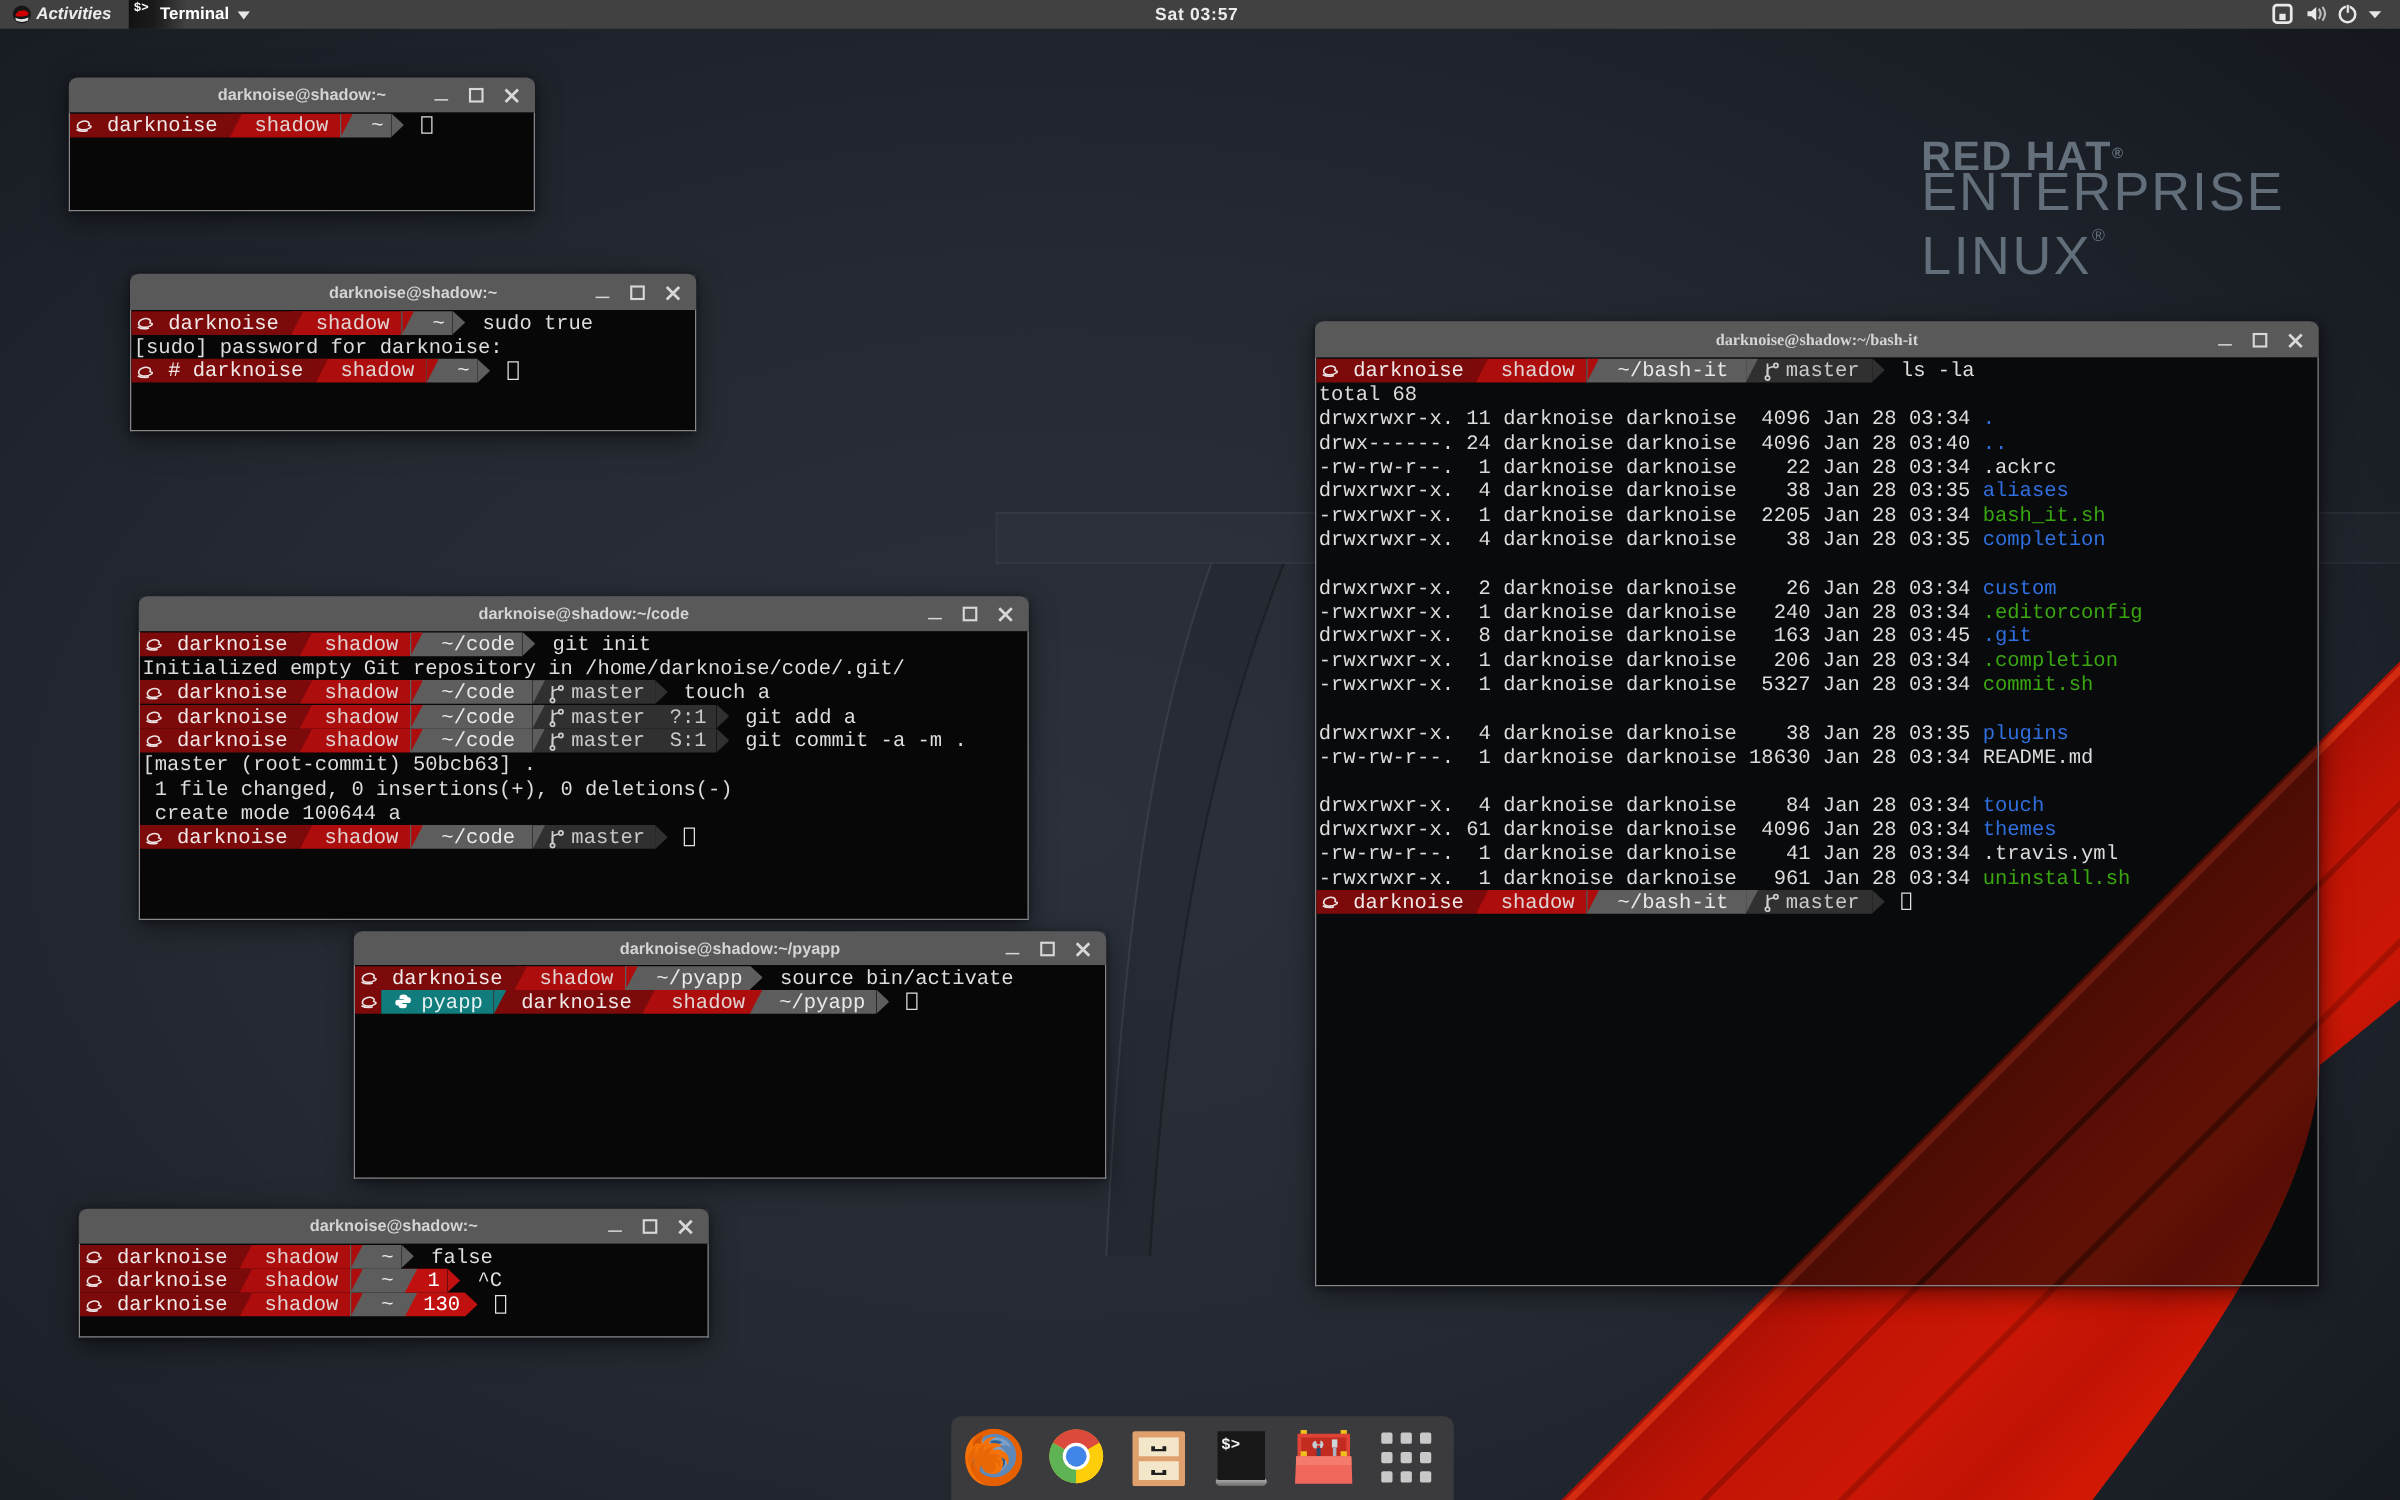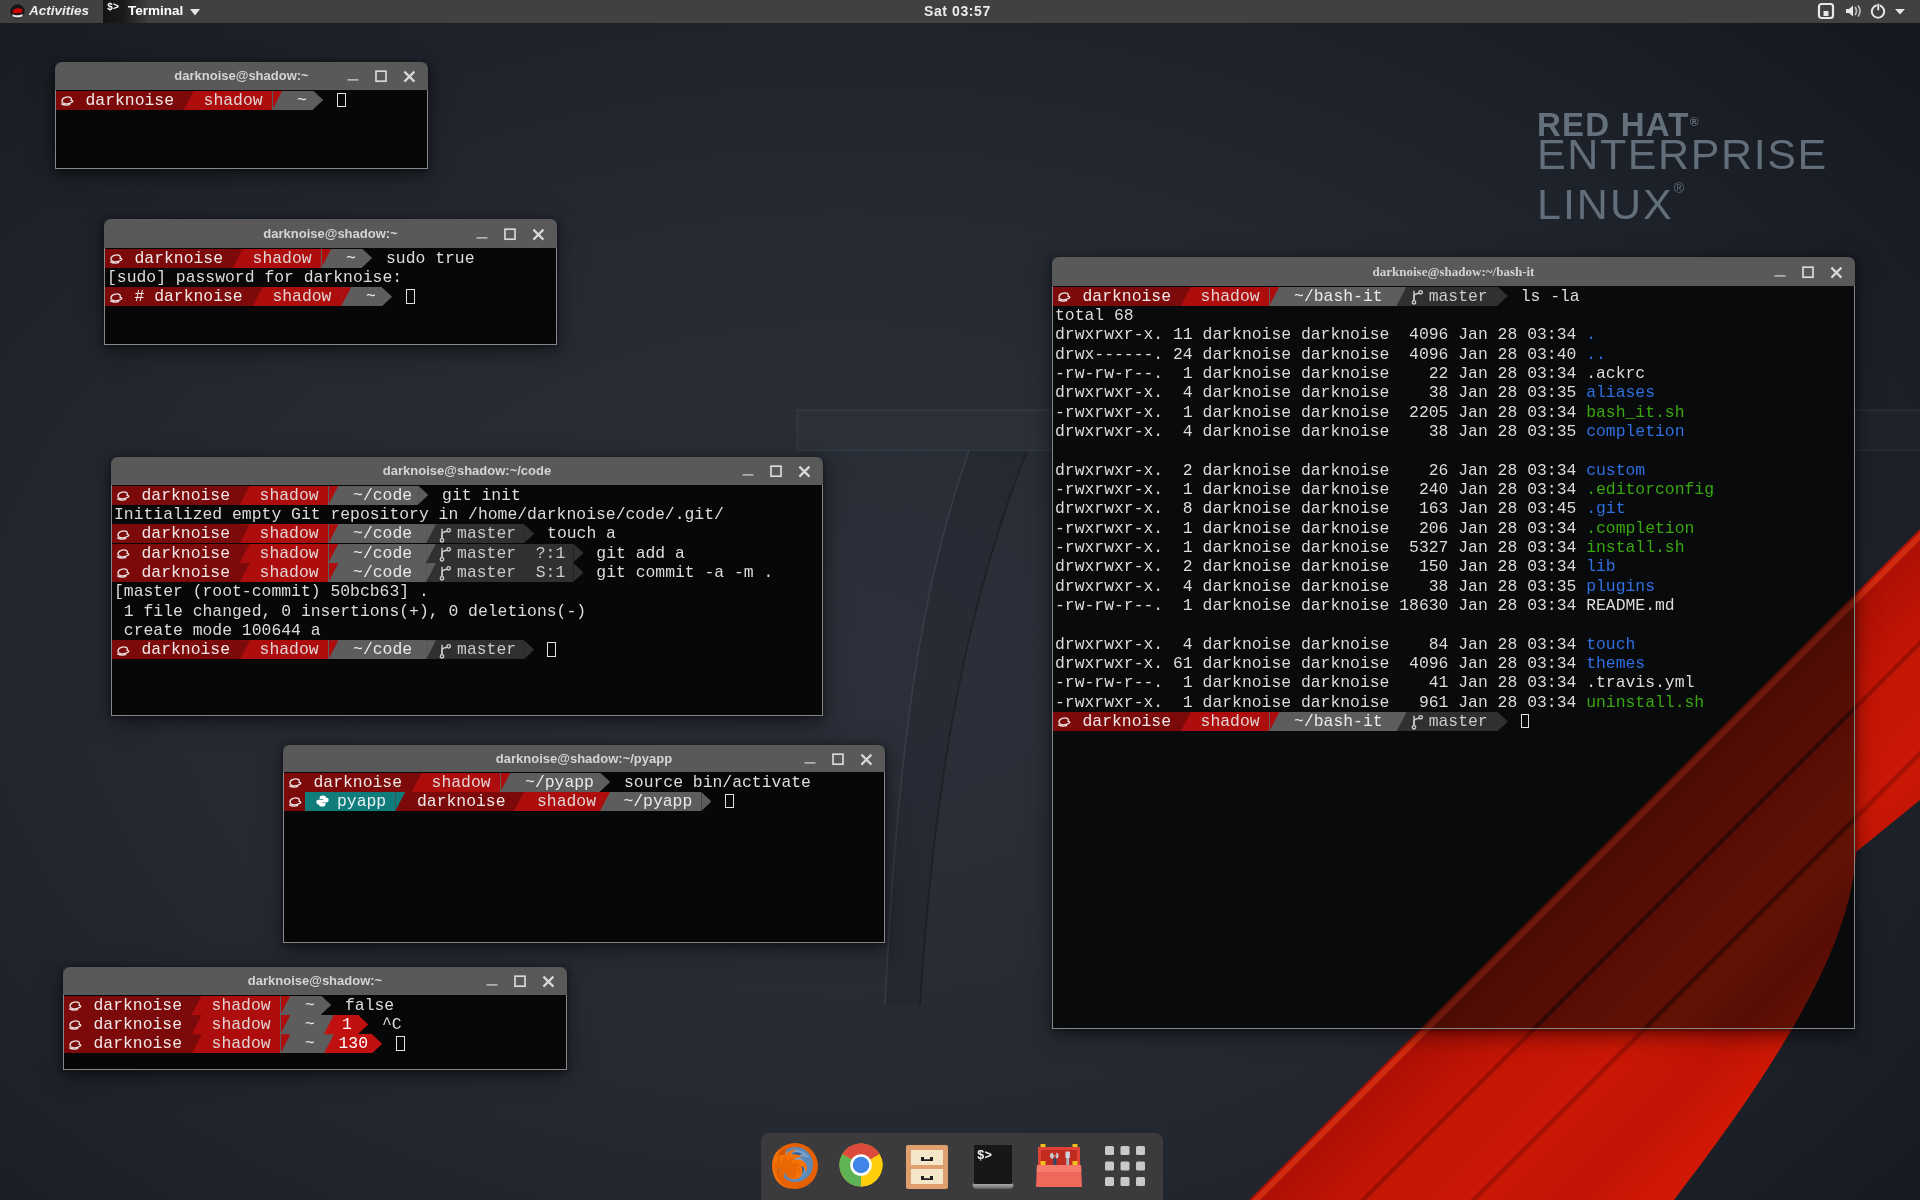"darknoise@shadow:~/code" div.win { top: 457px -> 477px }
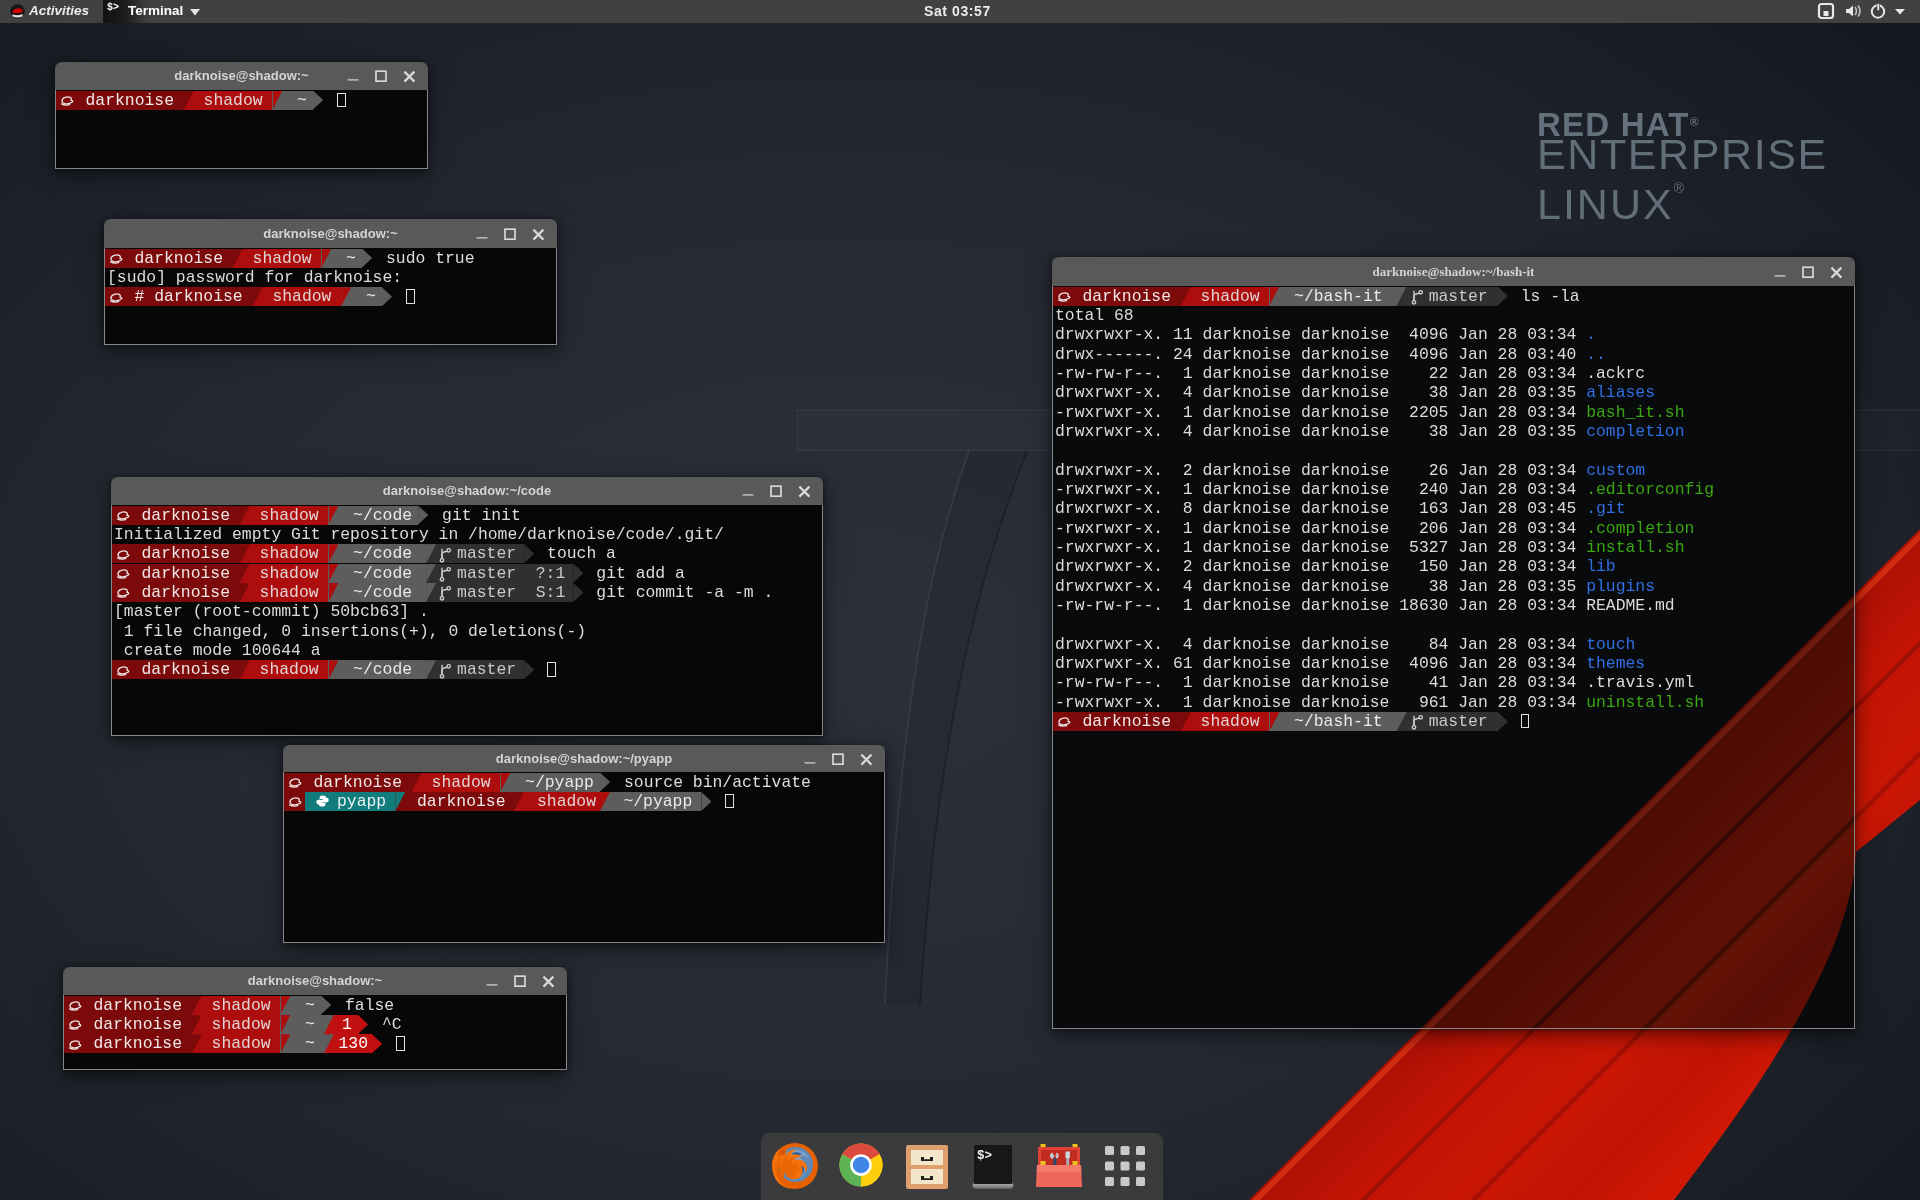"install.sh" span.g { text: install.sh -> commit.sh }
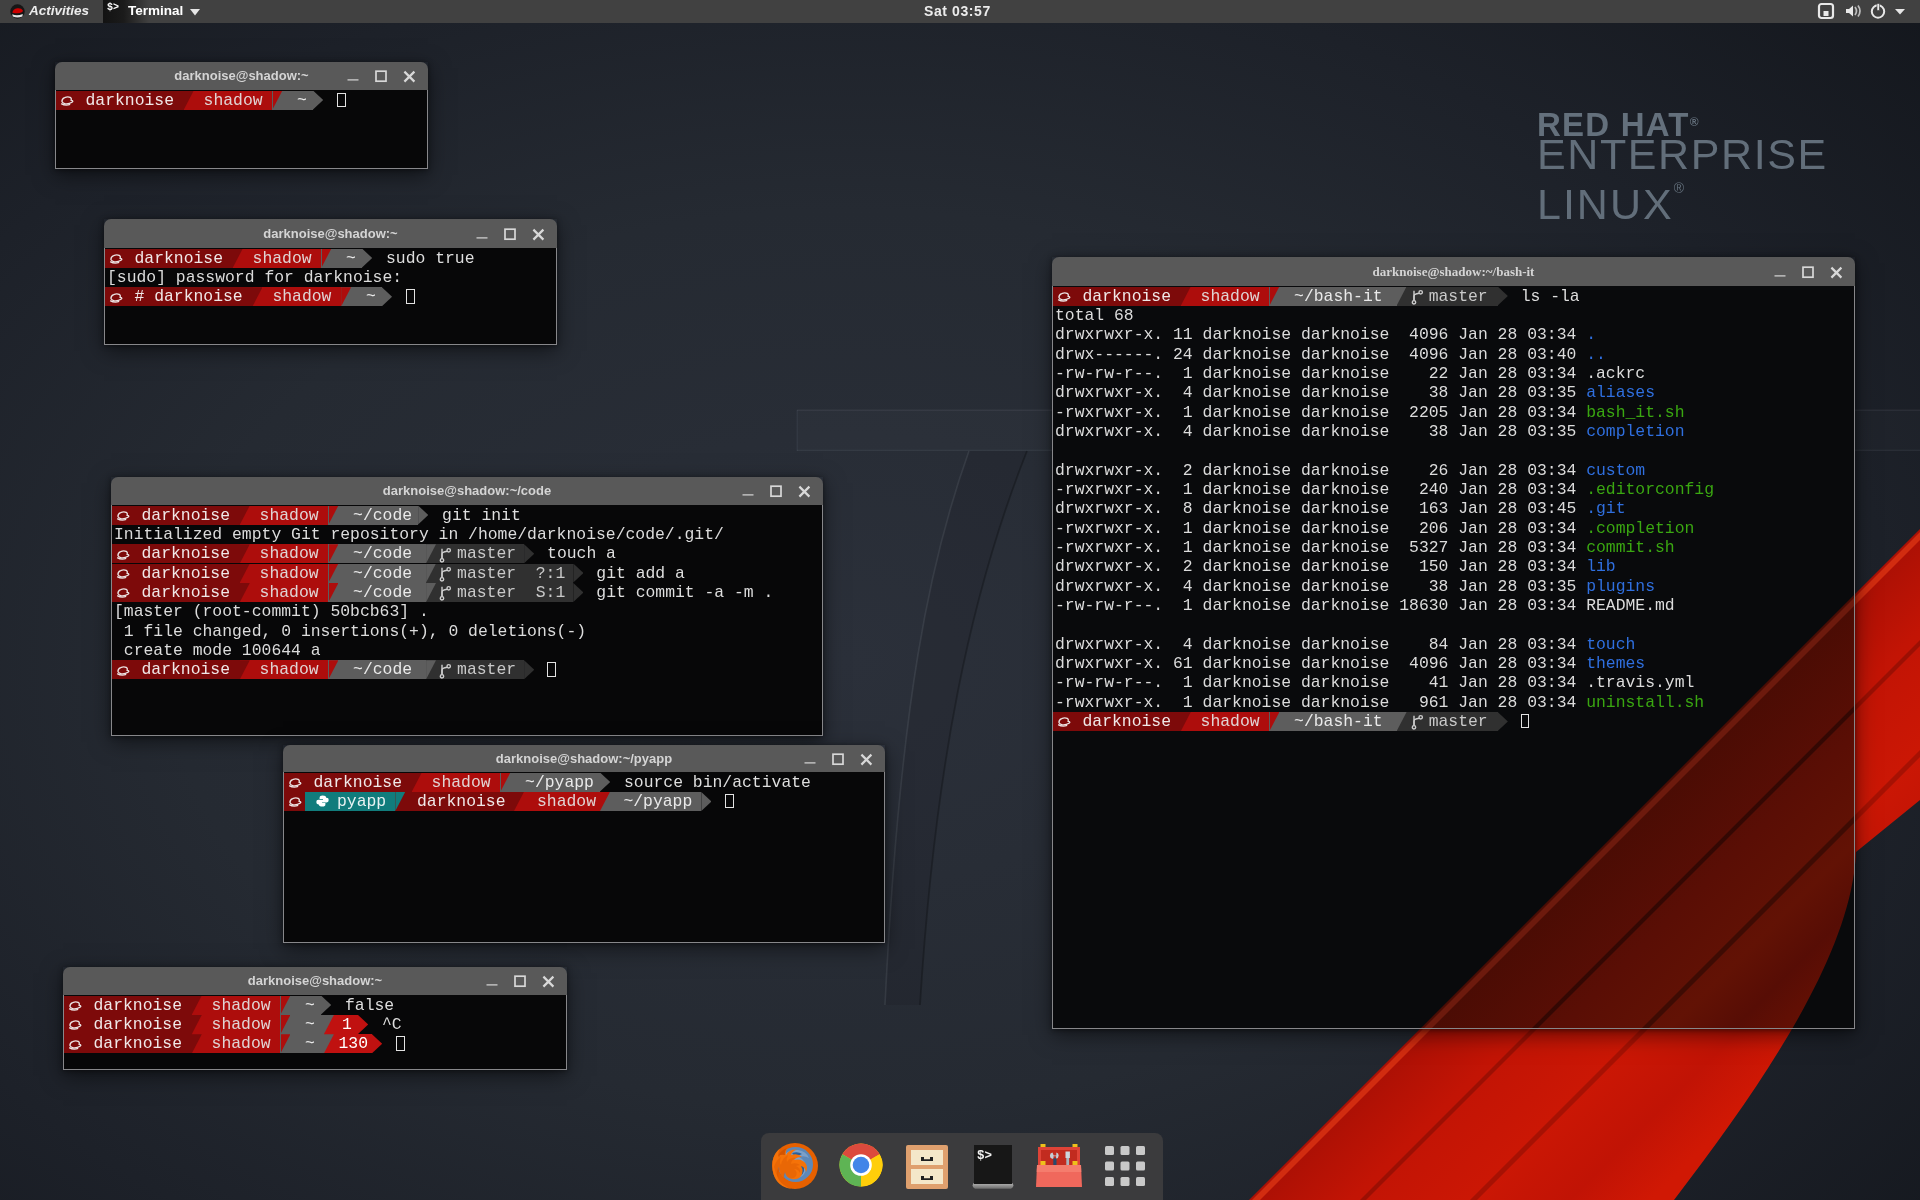"drwxrwxr-x. 2 darknoise darknoise 150" div.row { html: <div>drwxrwxr-x. 2 darknoise darknoise 150 Jan 28 03:34 <span>lib</span></div> -> none }
